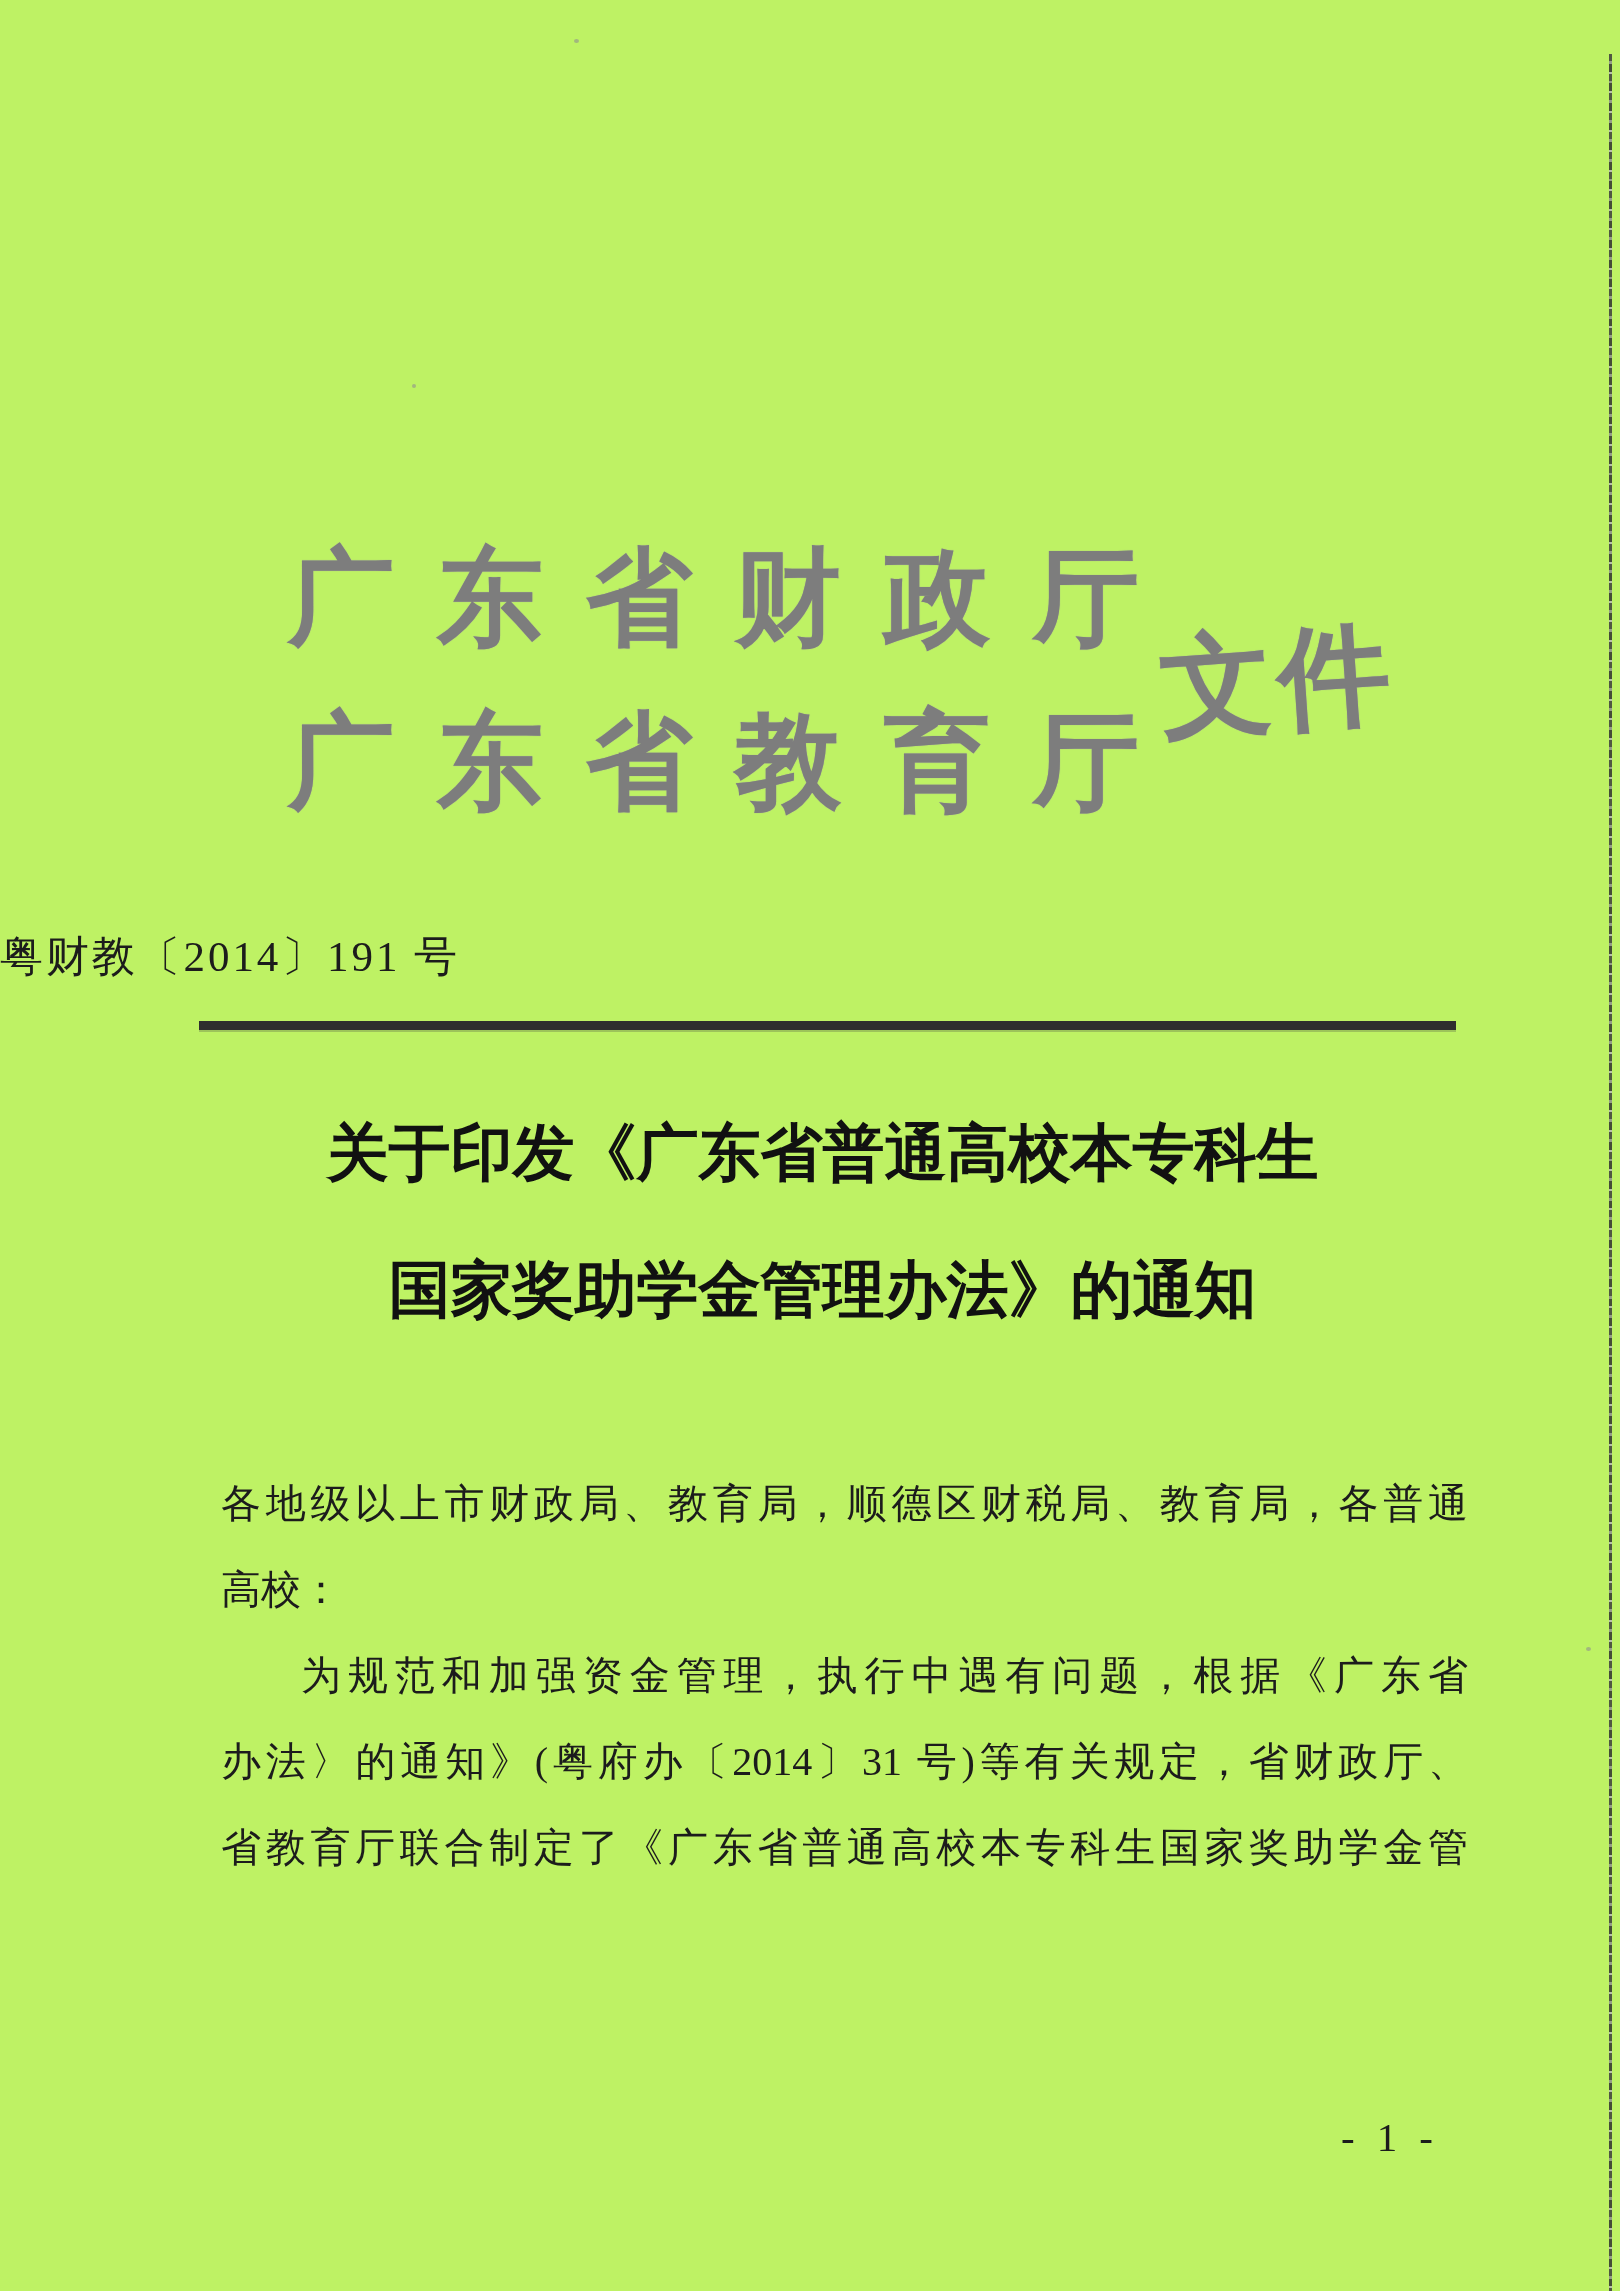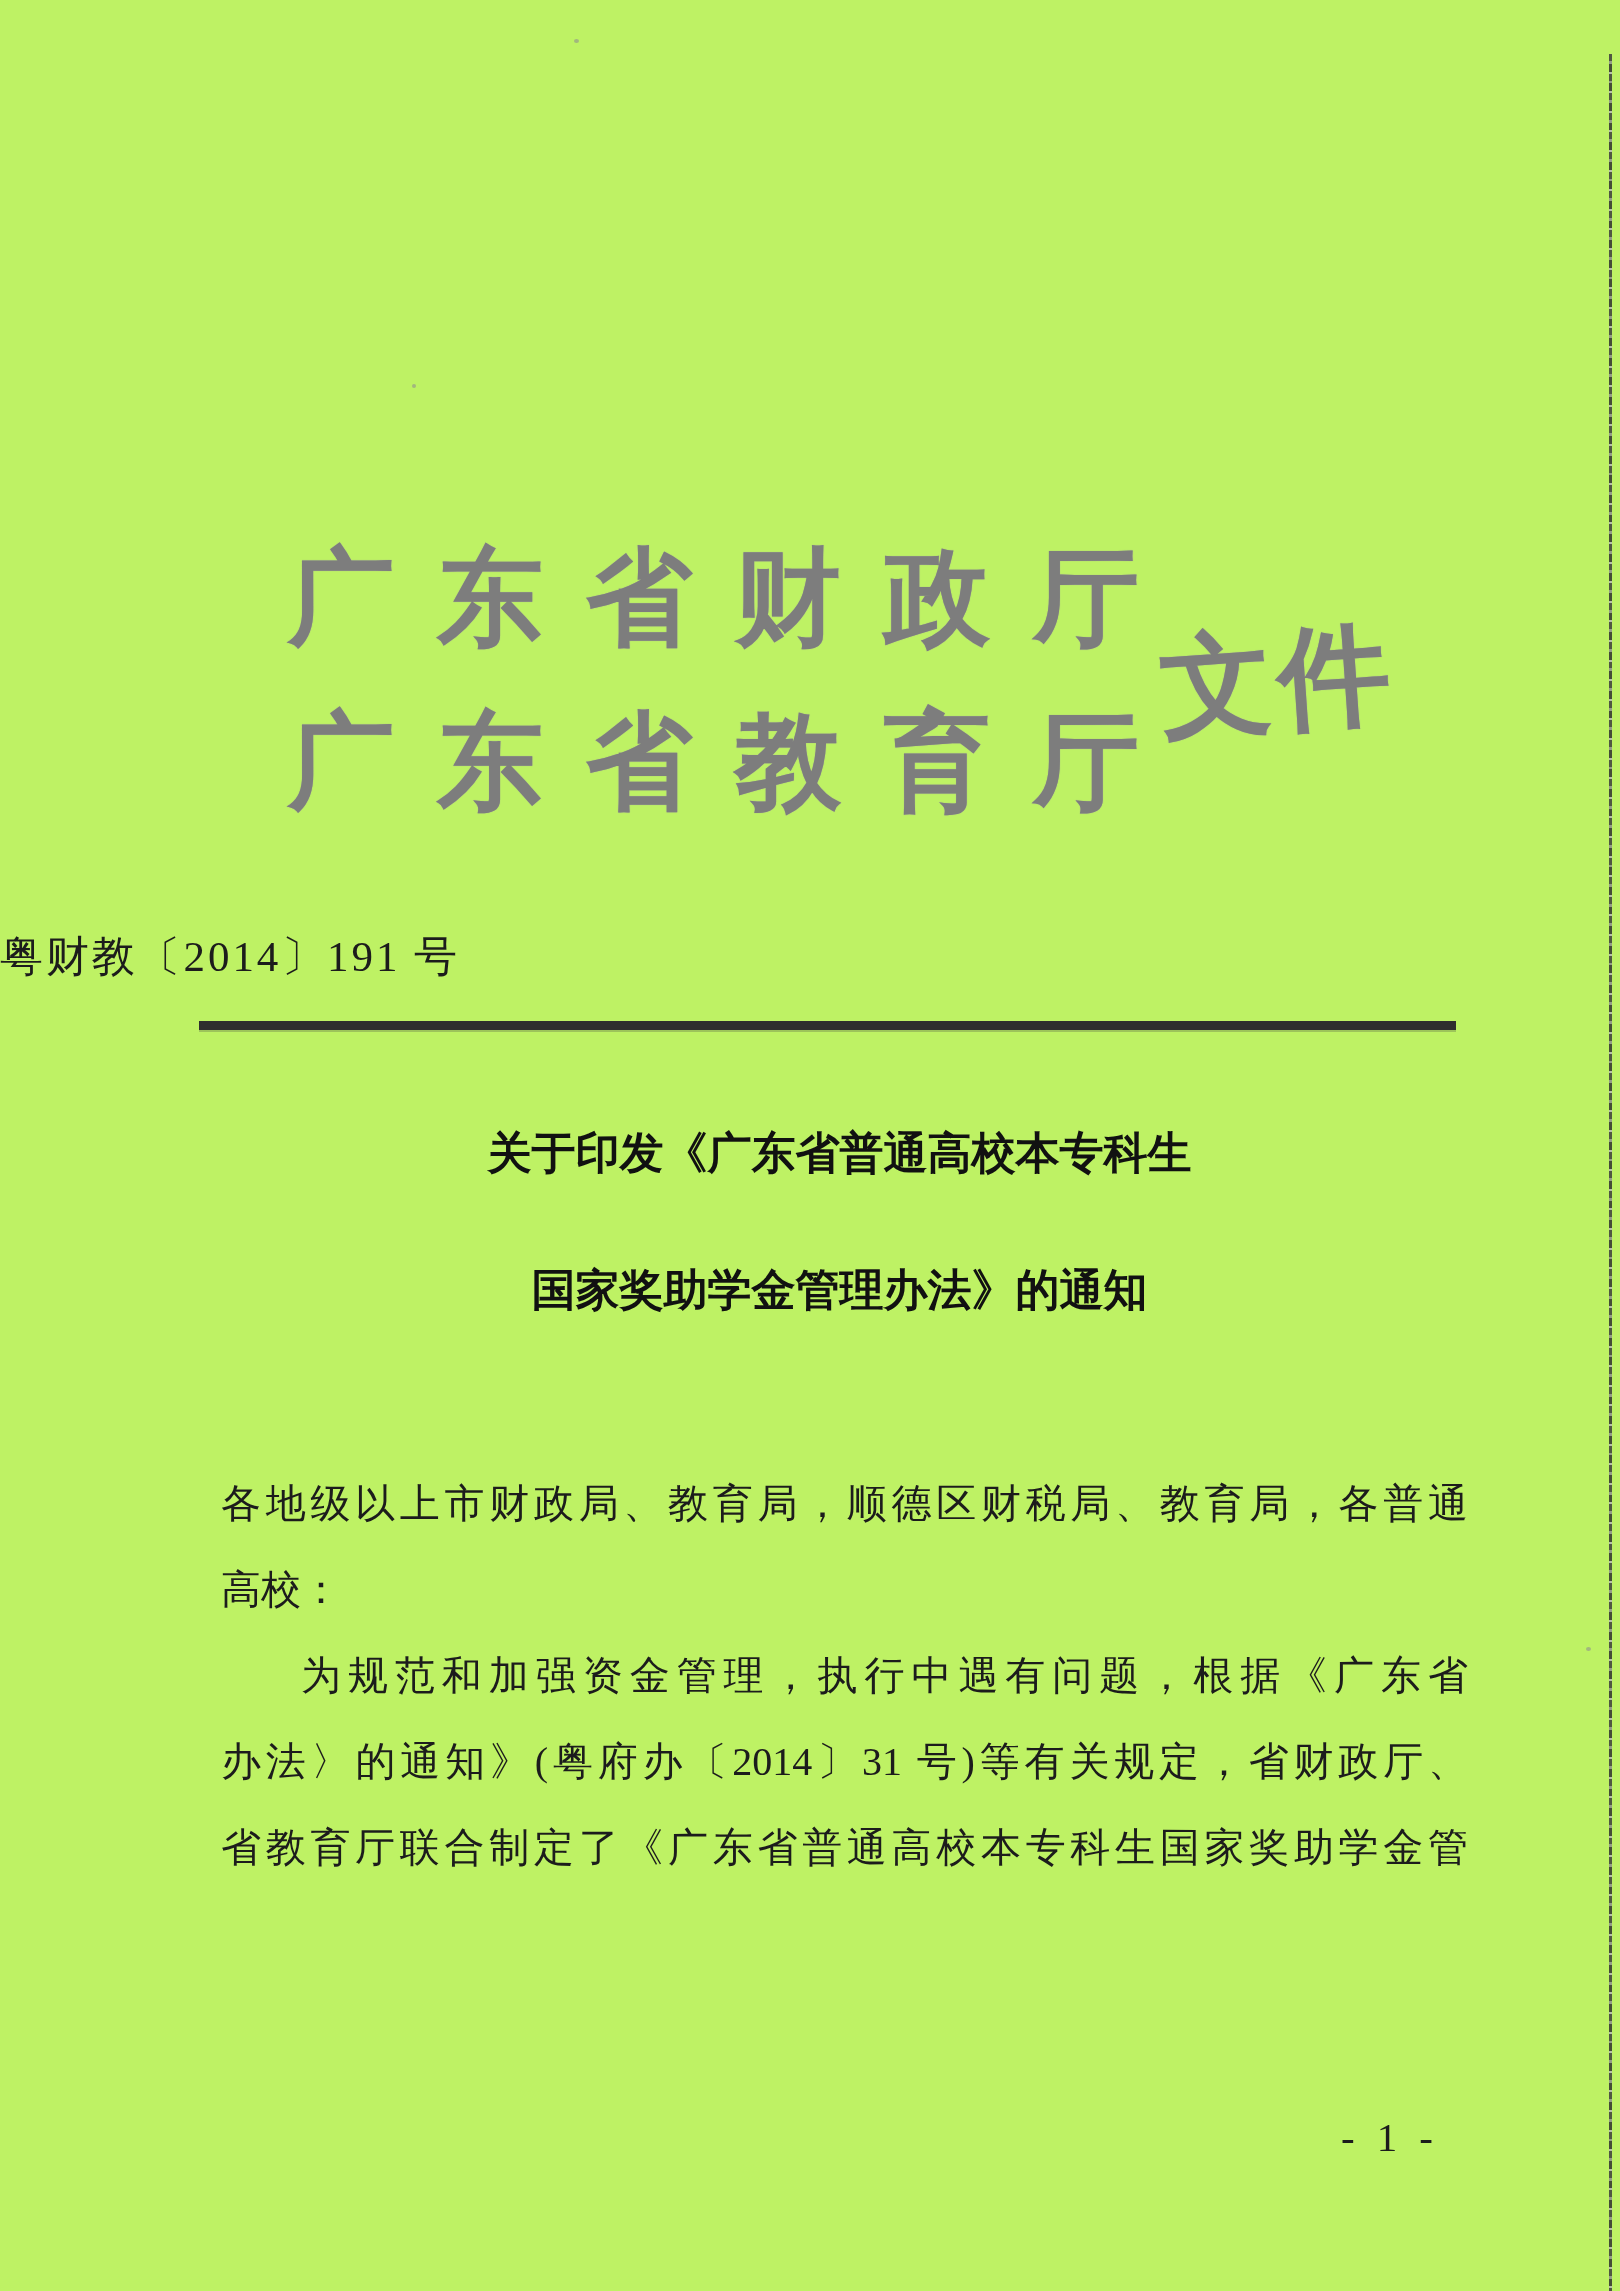"关于印发《广东省普通高校本专科生" .title-block { font-size: 44px -> 62px; left: 173px -> 156px }
